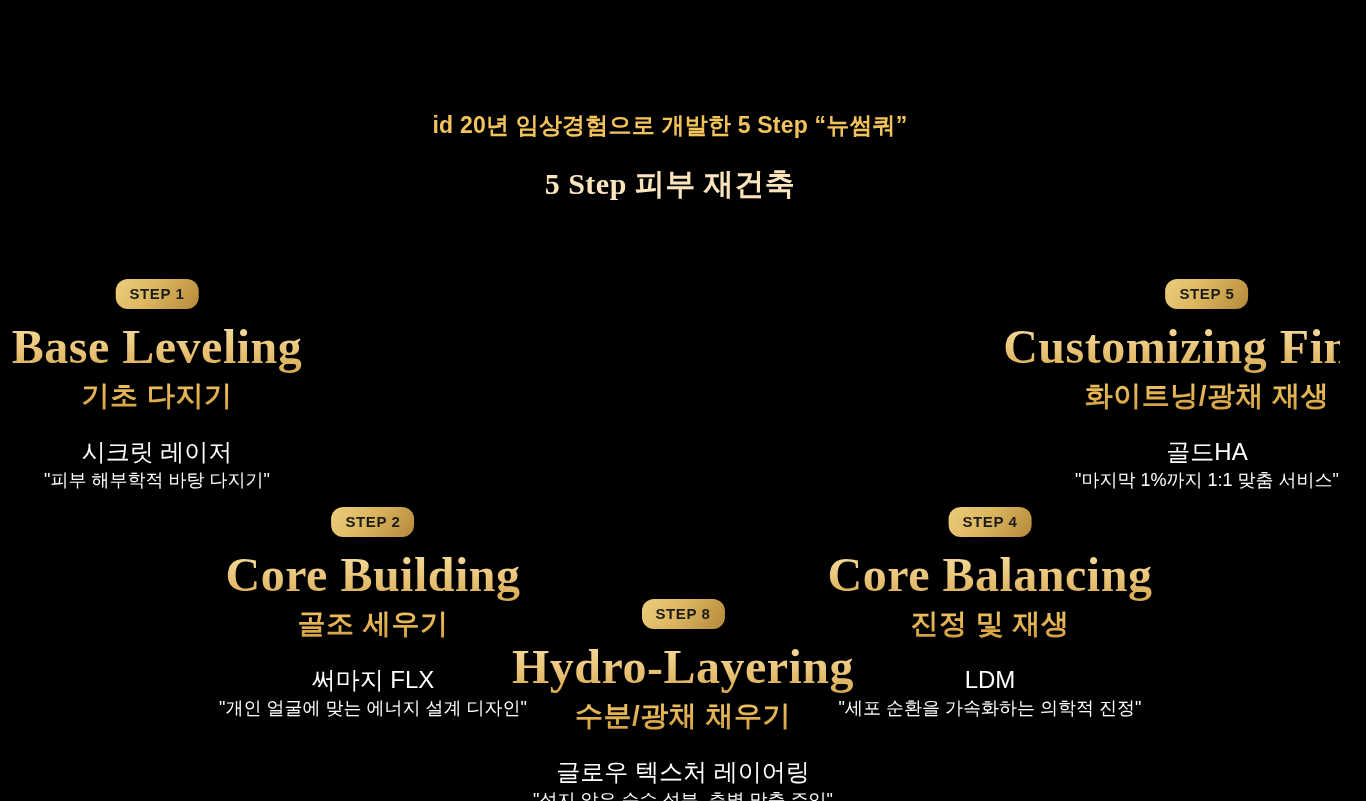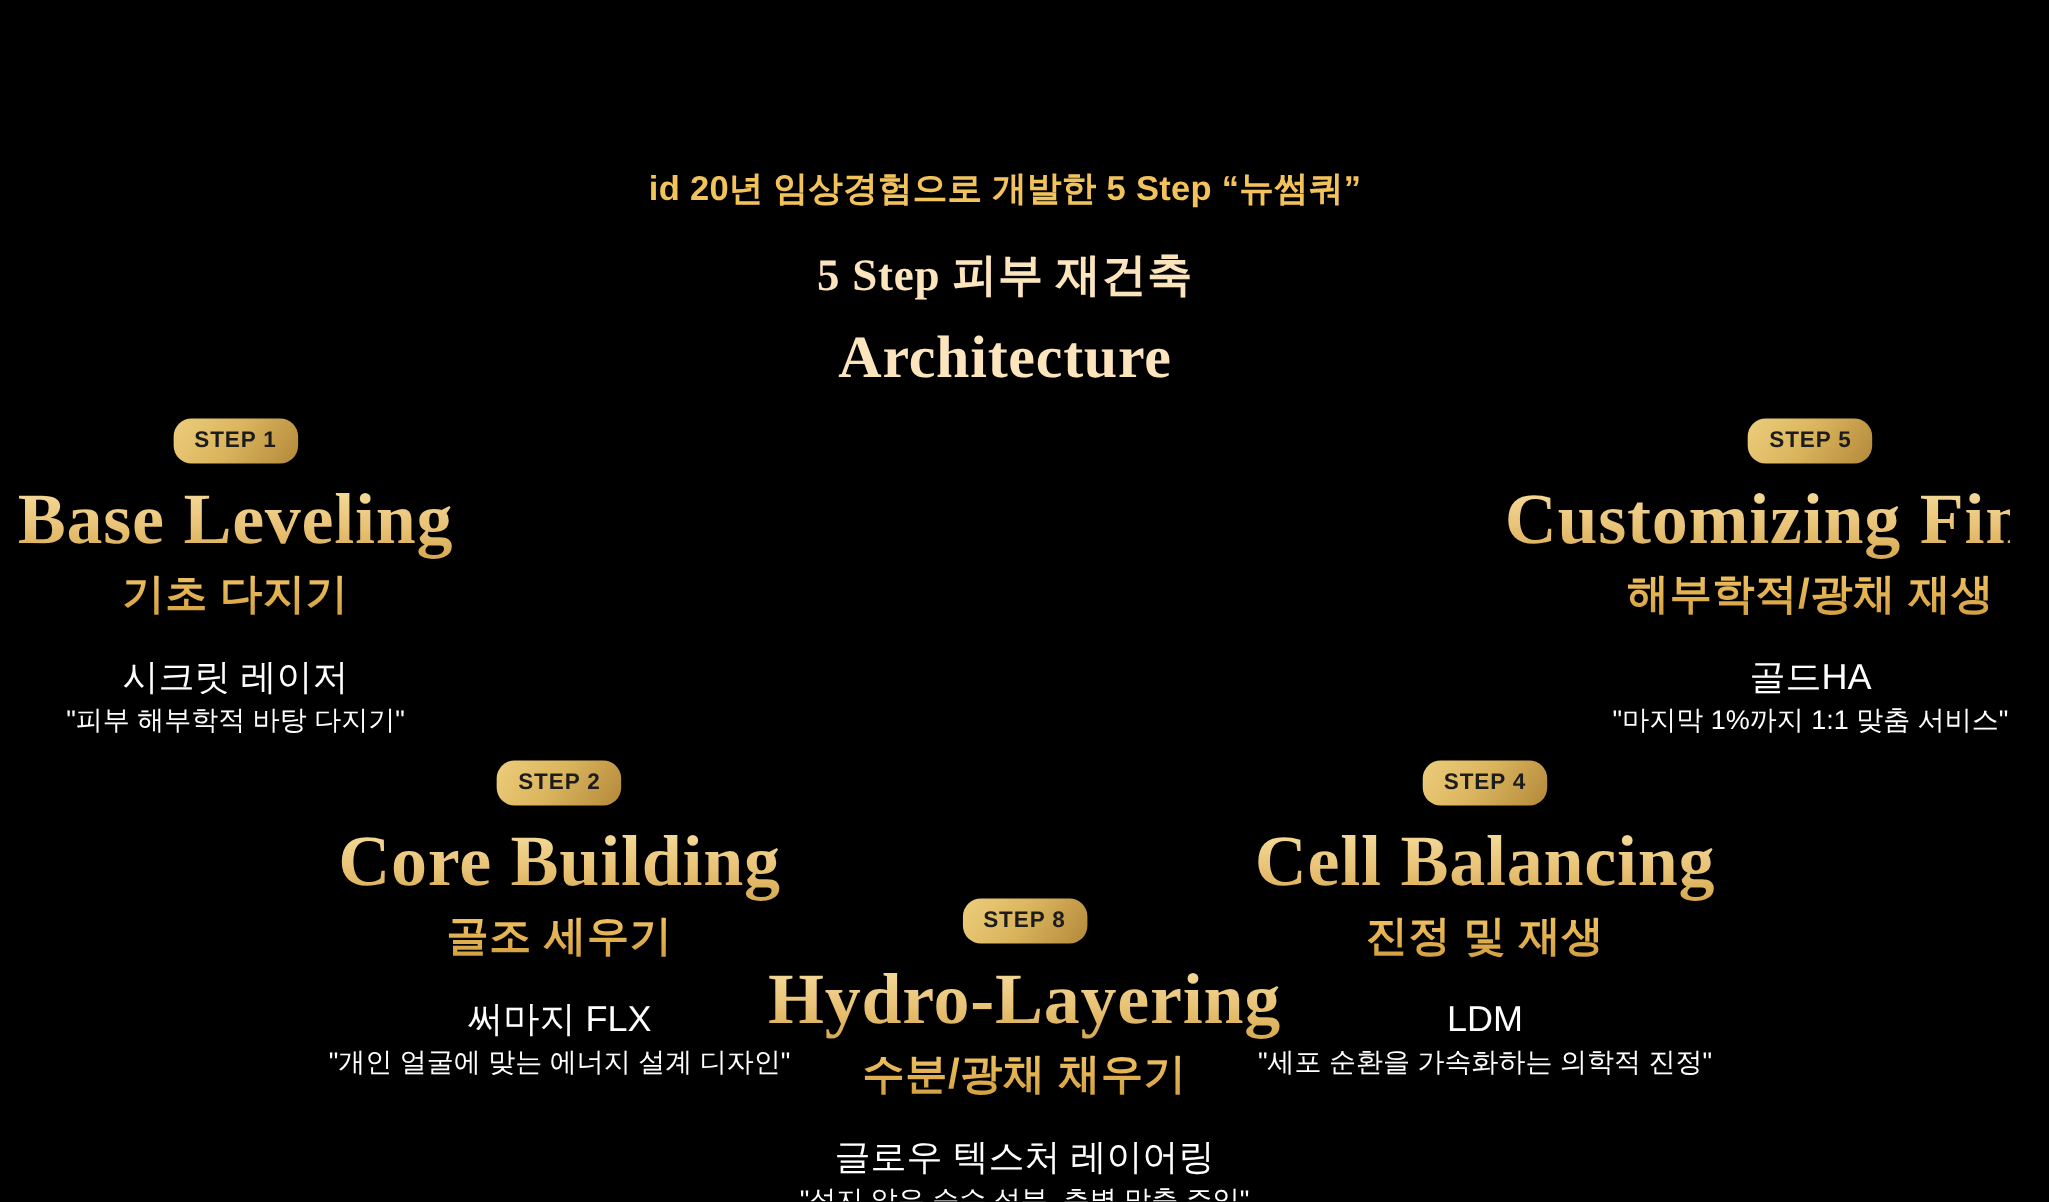"Architecture" h2.main-subtitle { html: <h2>Architecture</h2> -> none }
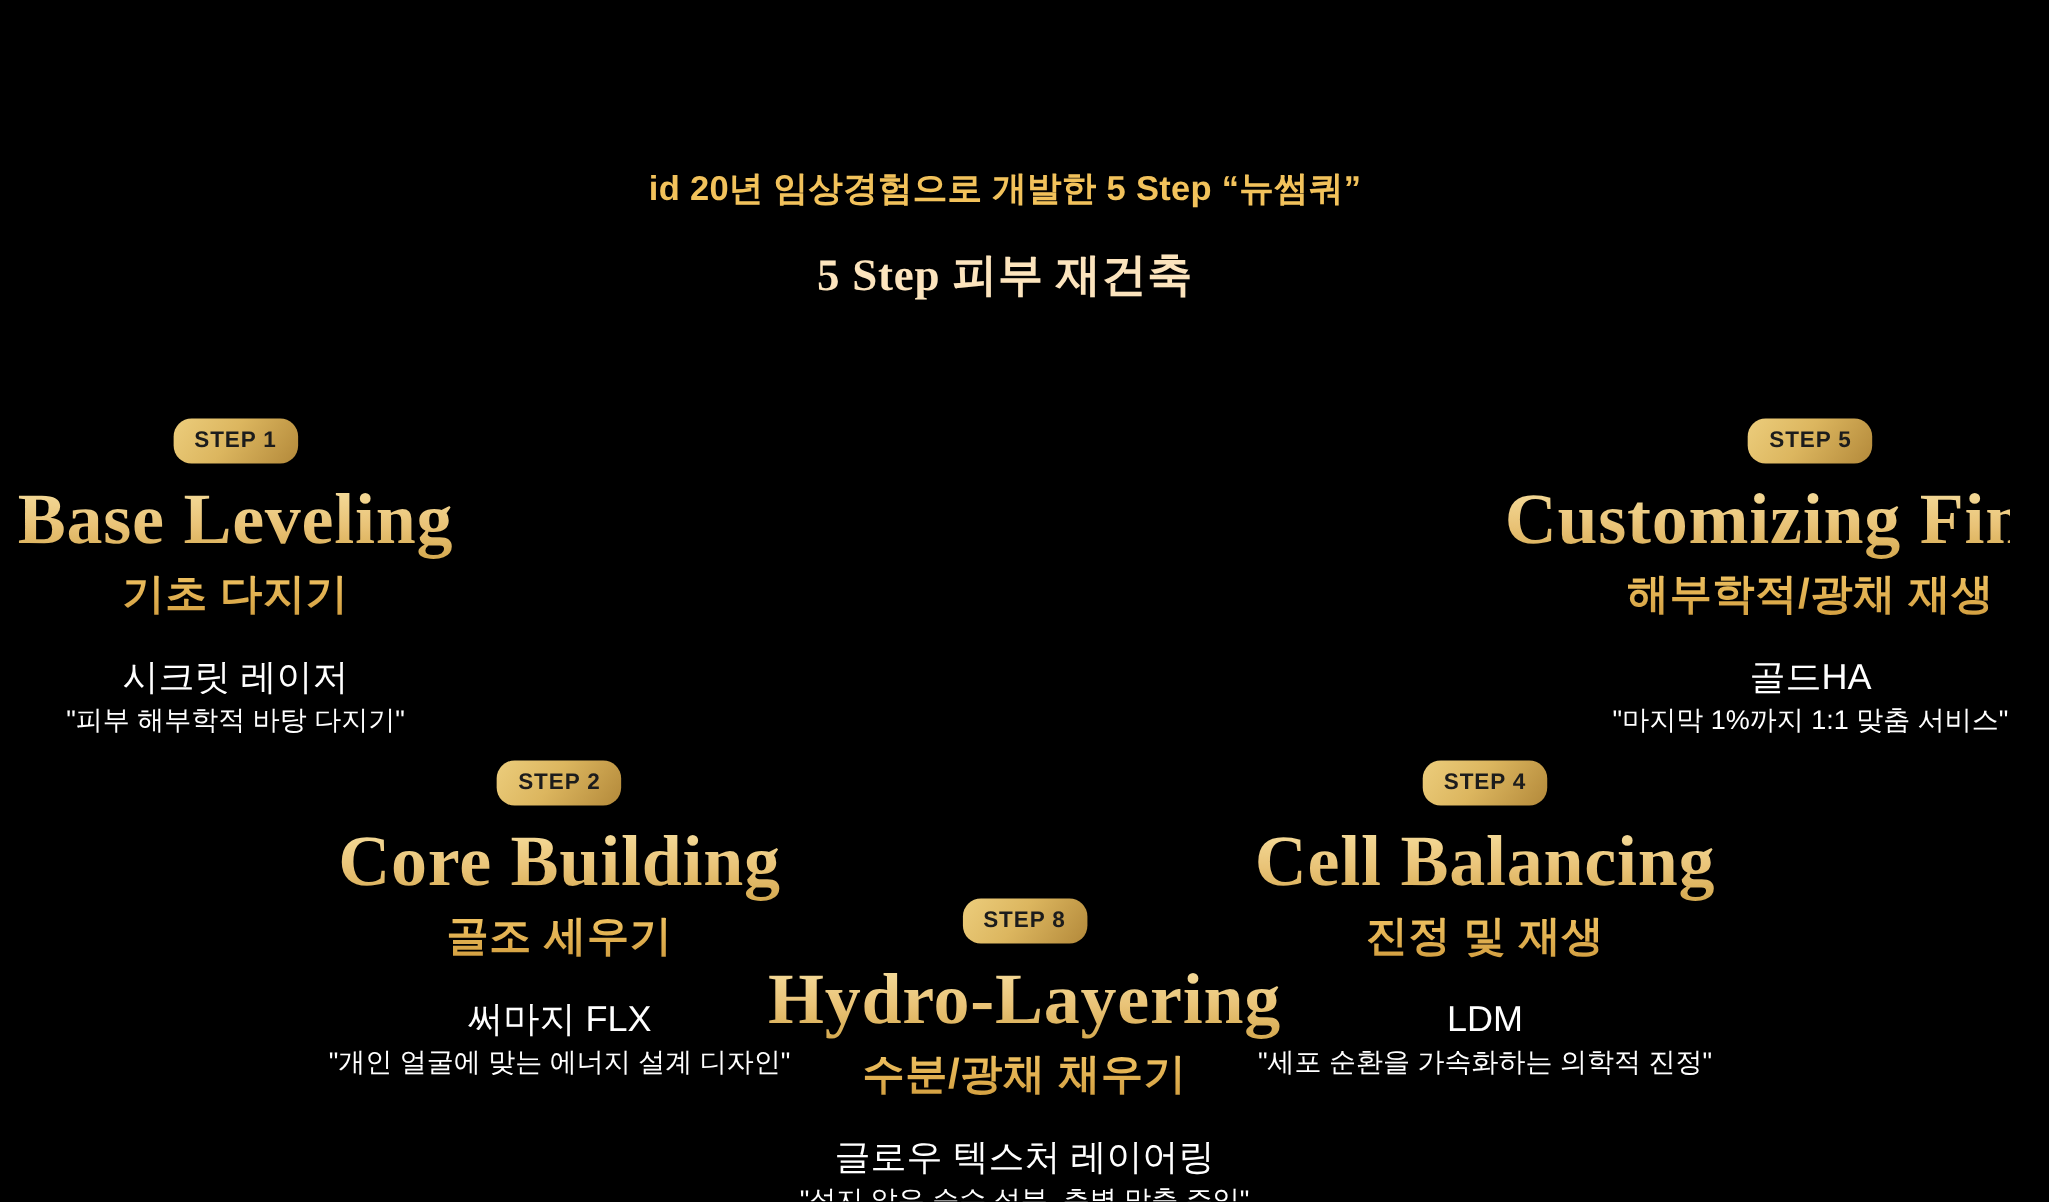"해부학적/광채 재생" h4.step-subtitle { text: 해부학적/광채 -> 화이트닝/광채 }
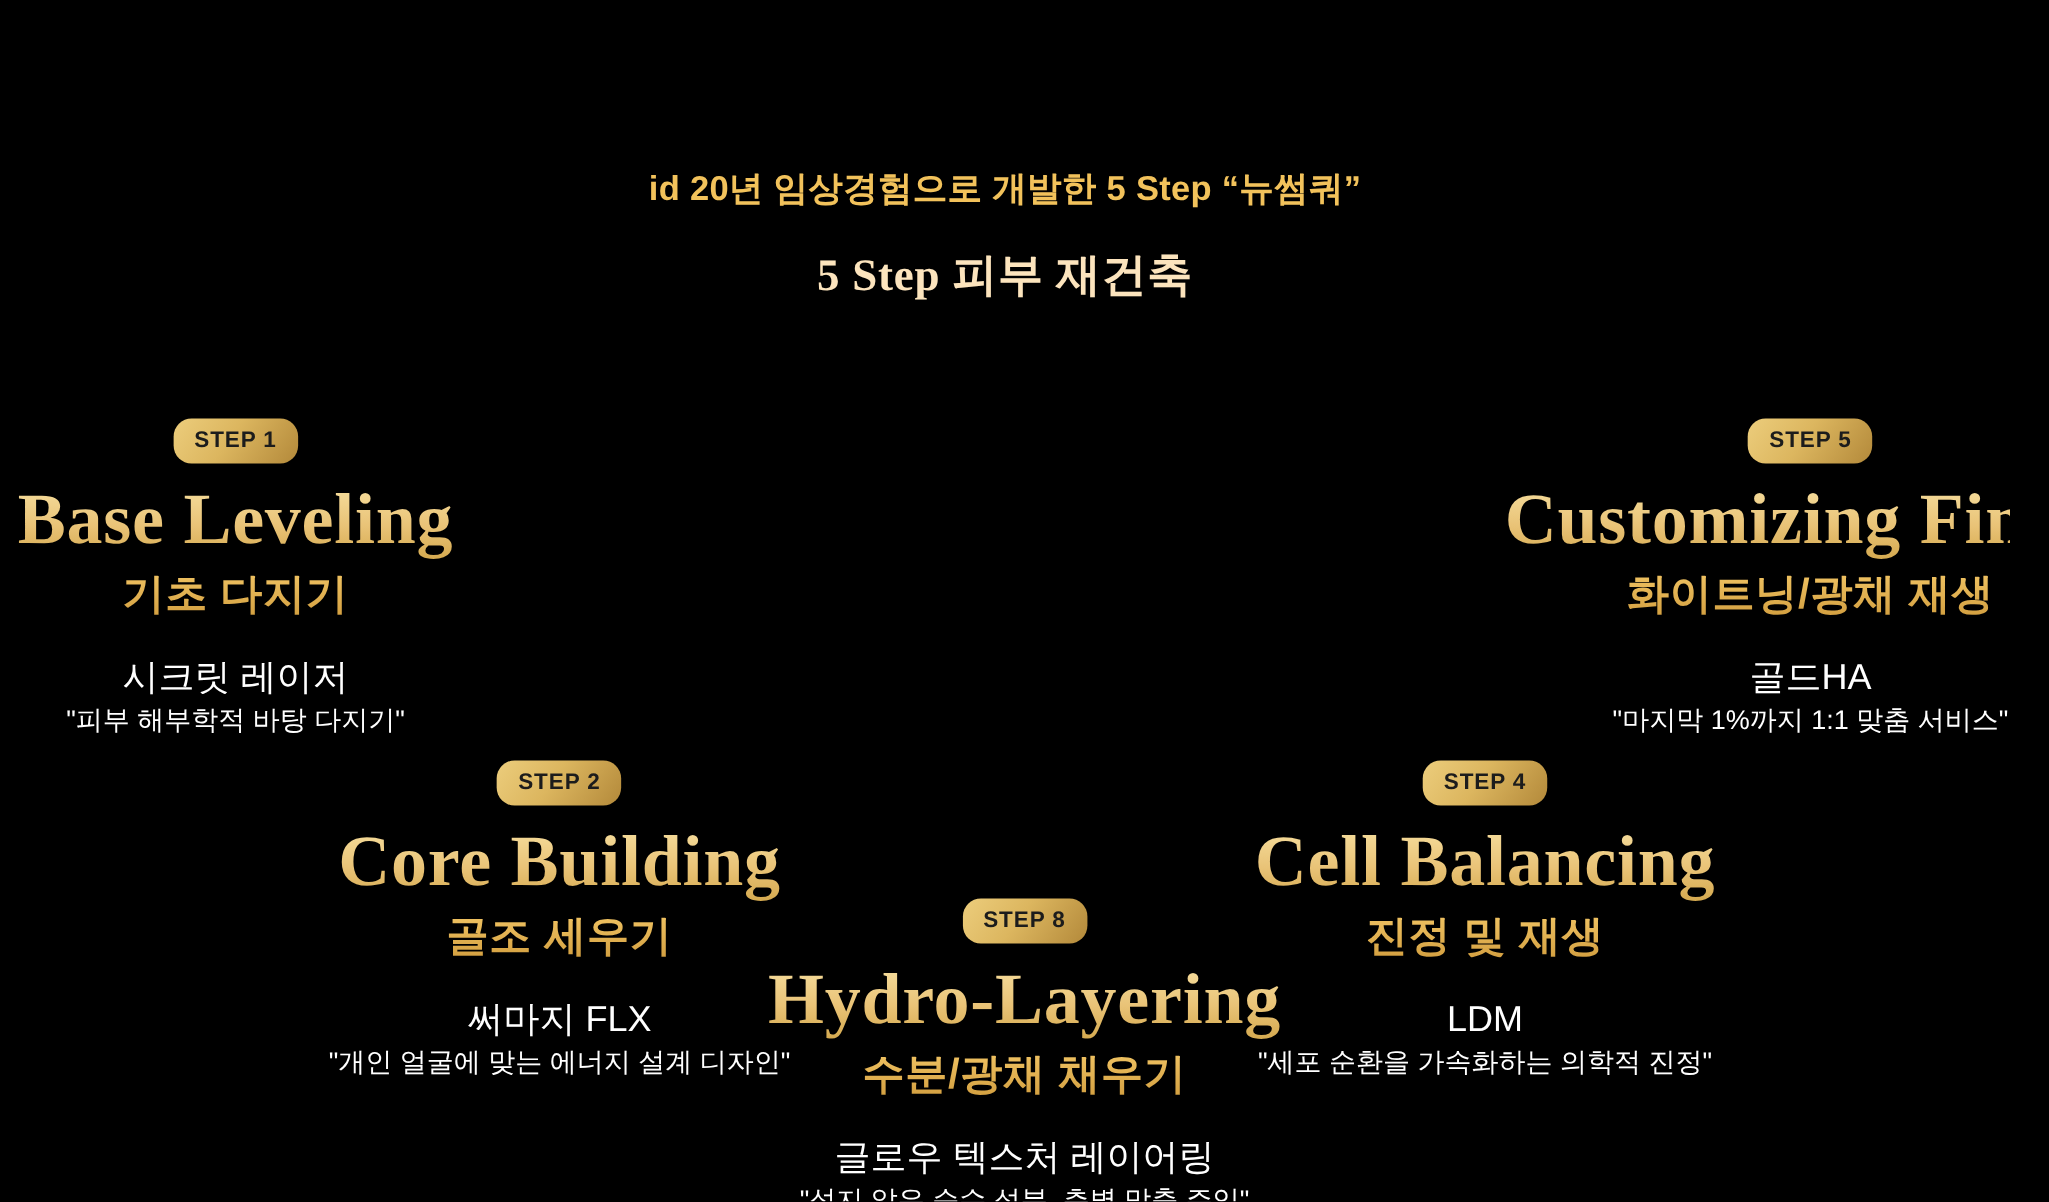"Cell Balancing" h3.step-title { text: Cell -> Core }
